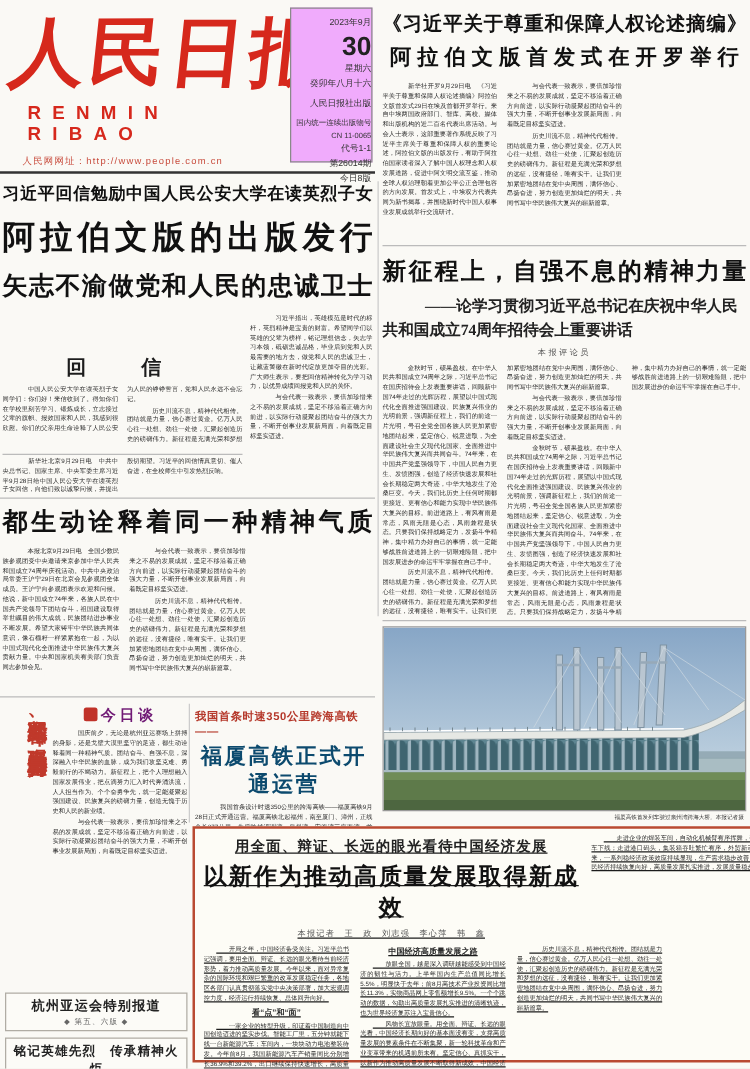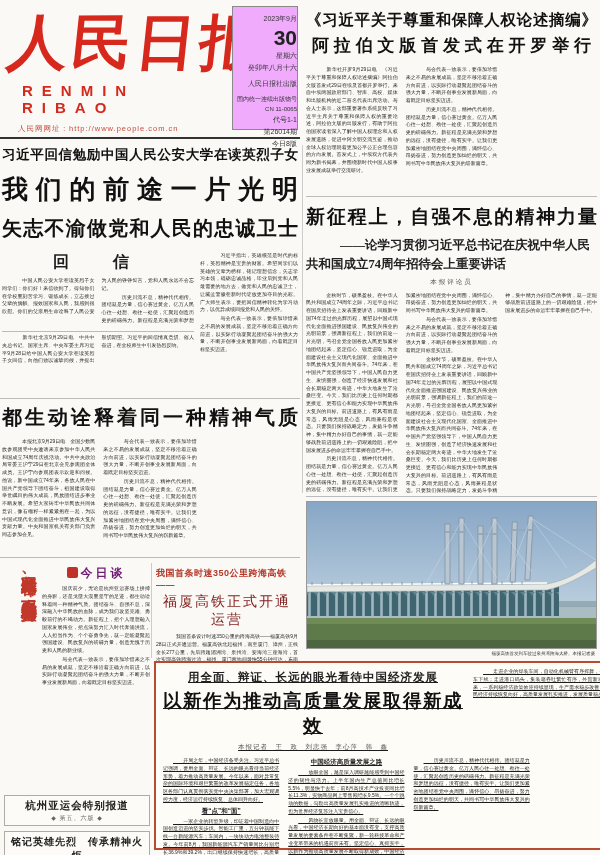"我们的前途一片光明" div.hl { text: 我们的前途一片光明 -> 阿拉伯文版的出版发行 }
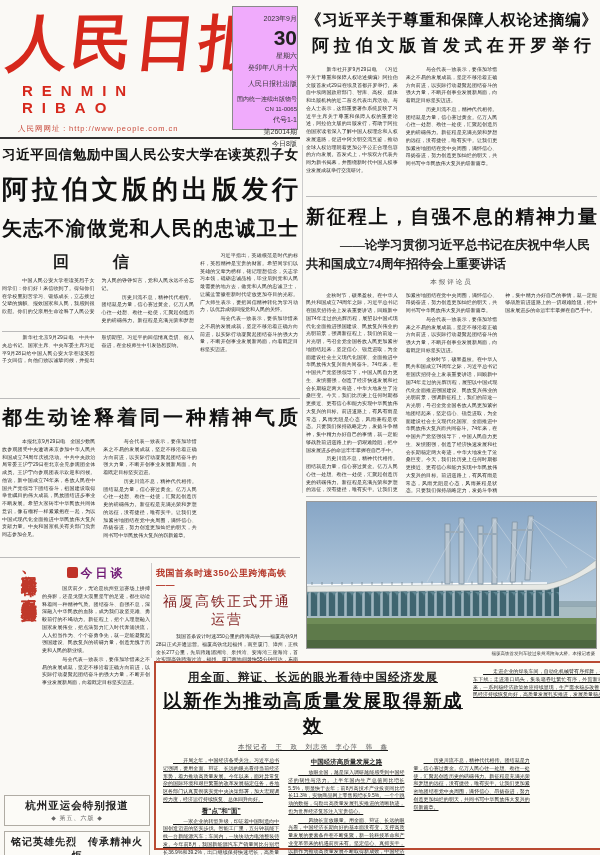"回 信" div { margin-top: none -> 32px }
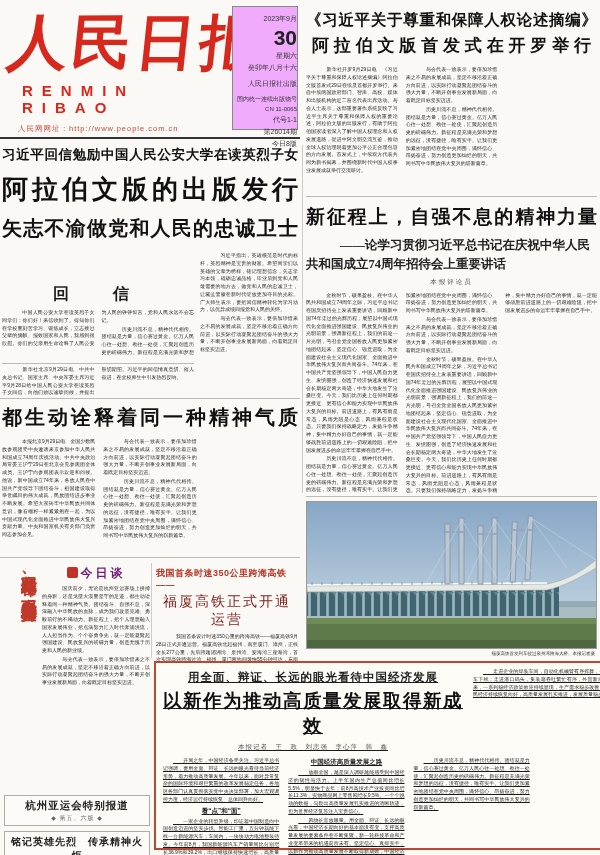"福厦高铁正式开通运营" .red-title { color: #7f1d1d -> #0c4a6e; font-size: 14px -> 17px; font-weight: normal -> bold }
